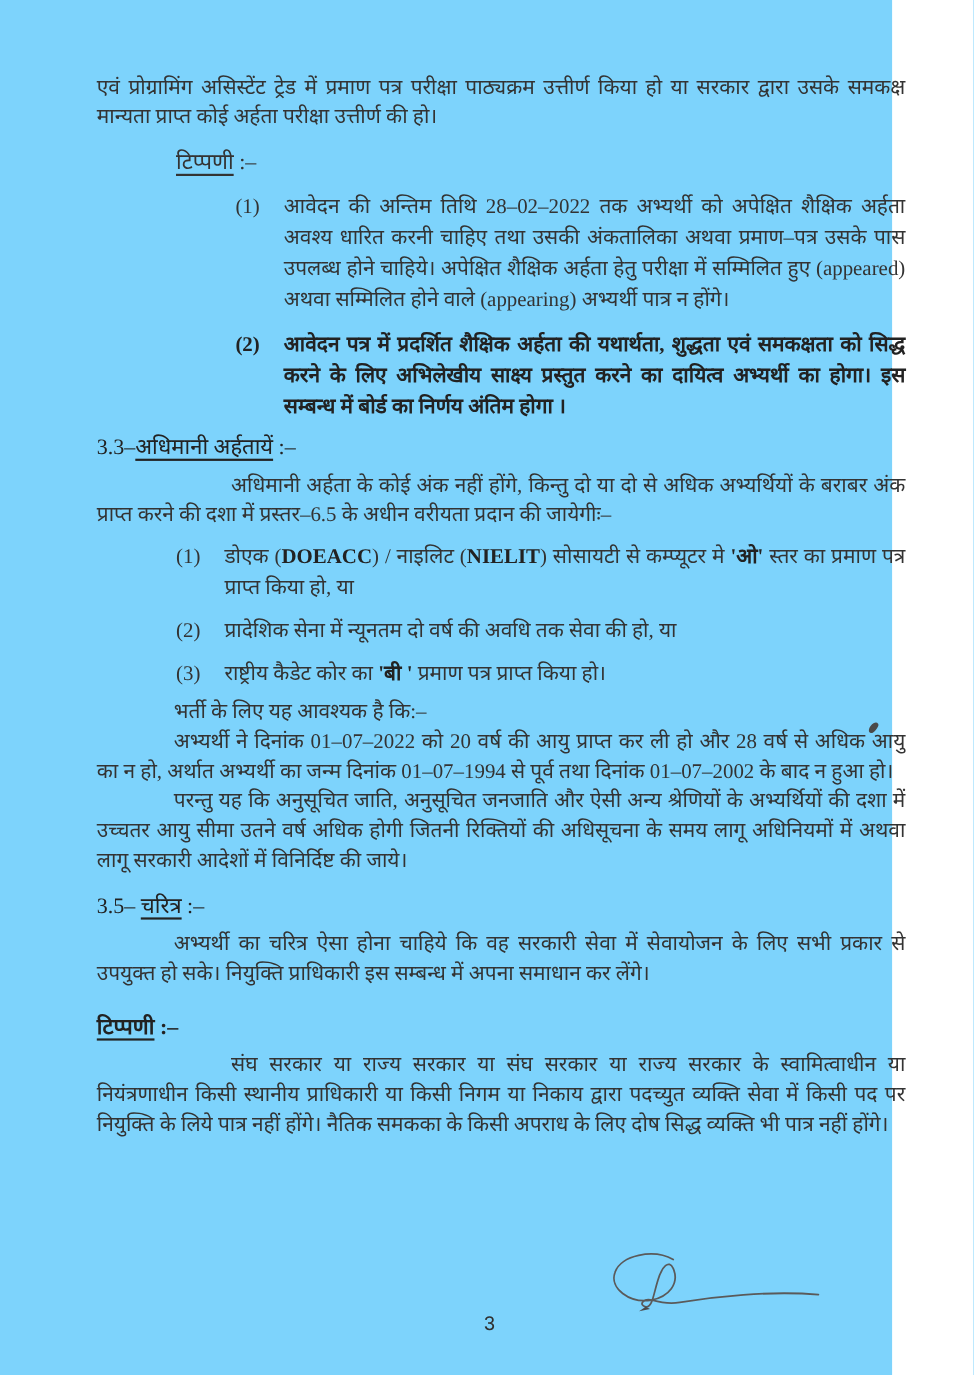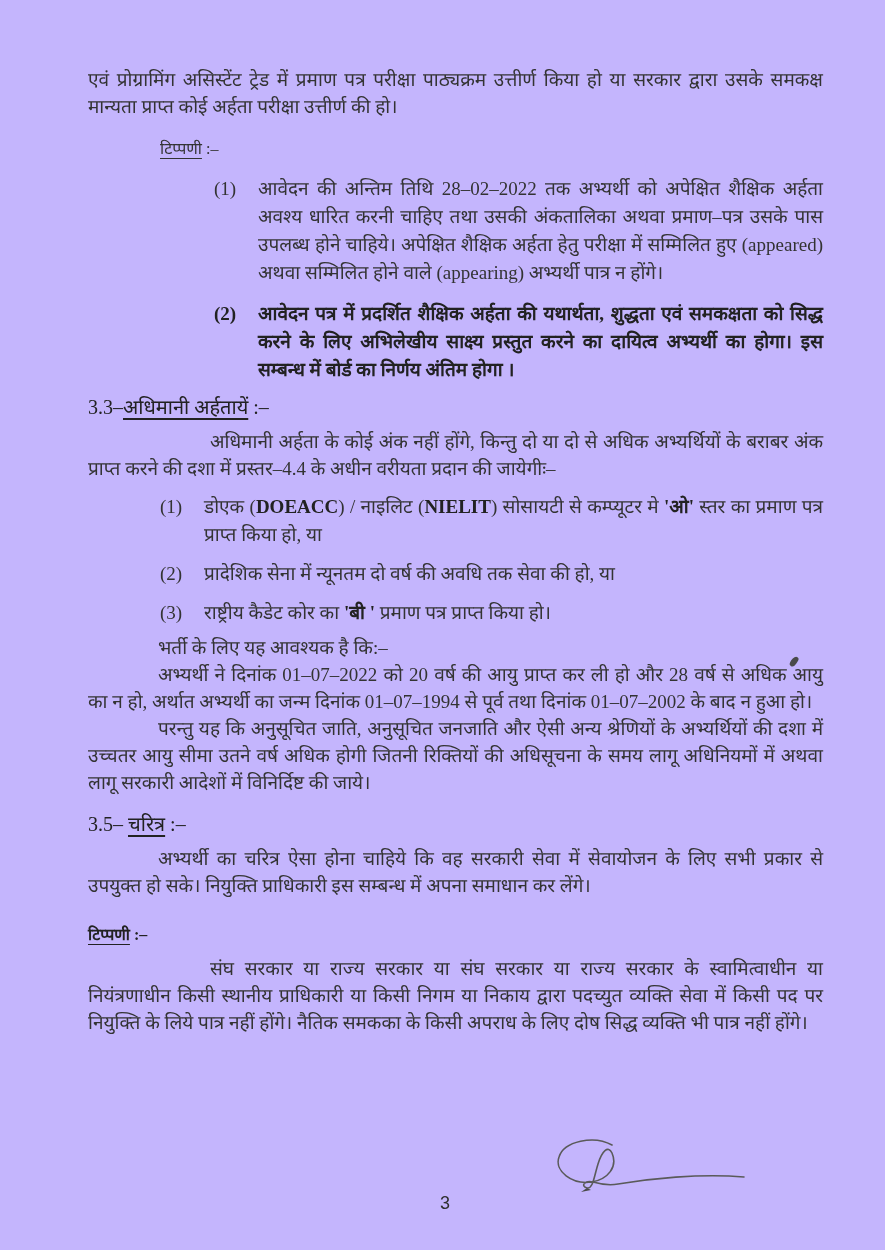"एवं प्रोग्रामिंग असिस्टेंट ट्रेड में" .page { background: #c4b5fd -> #7dd3fc; width: 885px -> 811px }
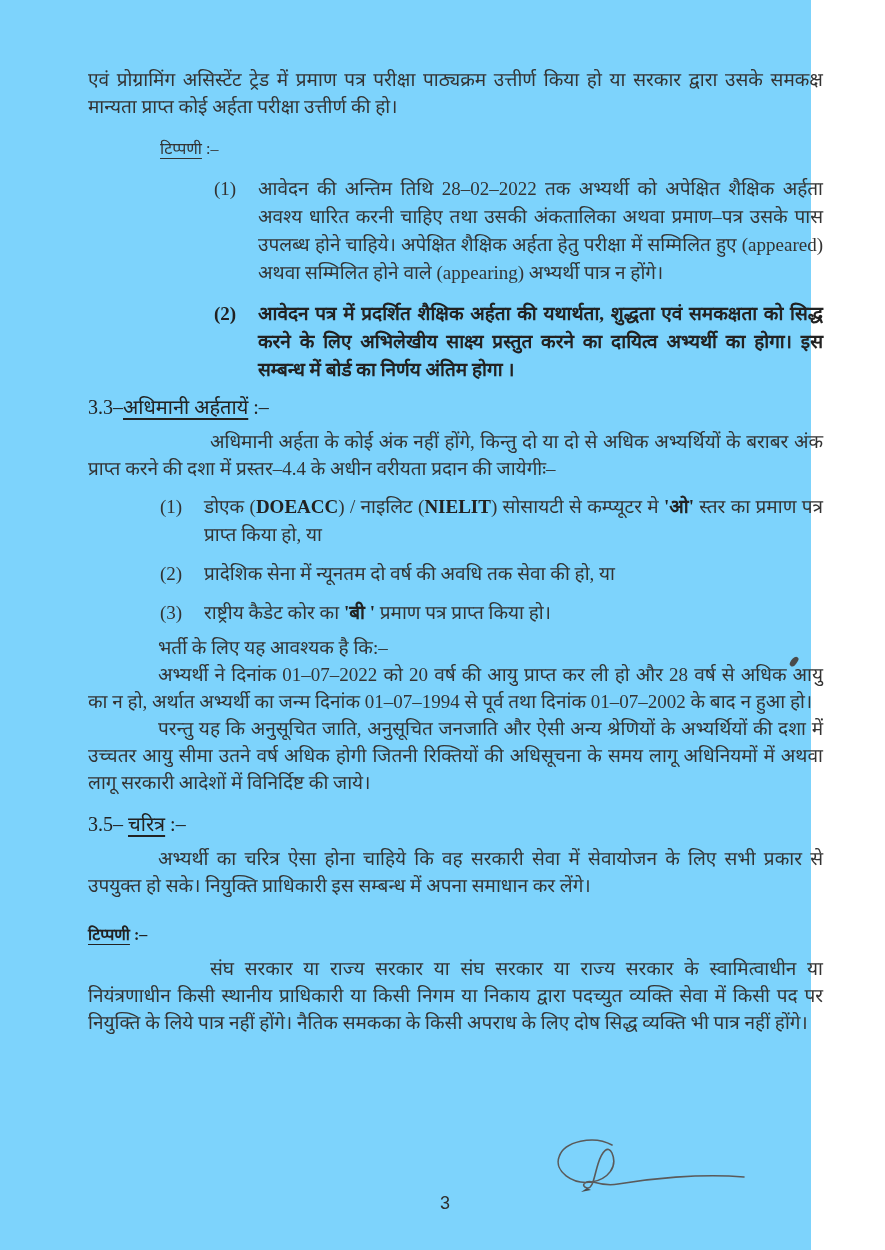"टिप्पणी :–" .note-heading { font-size: 16px -> 20px }
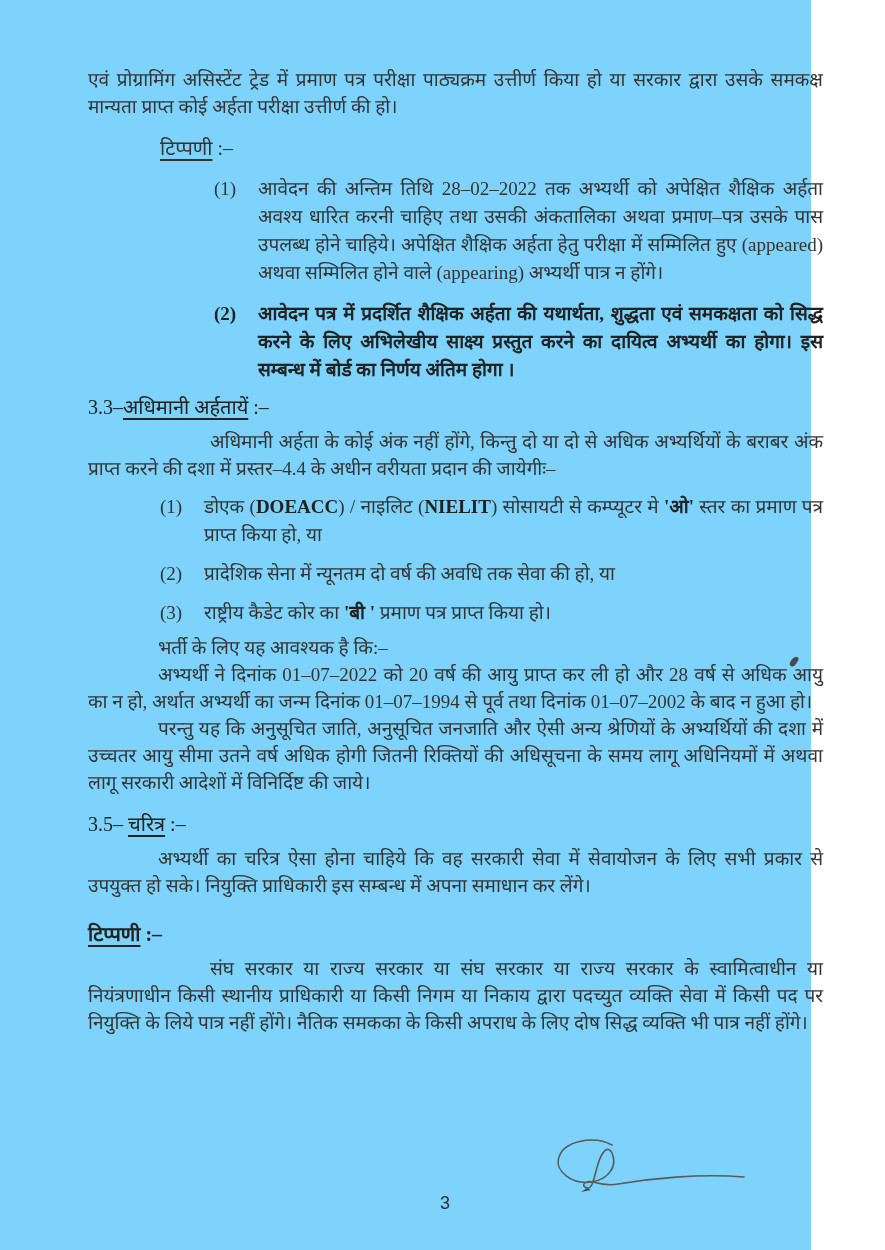"अधिमानी अर्हता के कोई अंक" p.para { text: 4.4 -> 6.5 }
